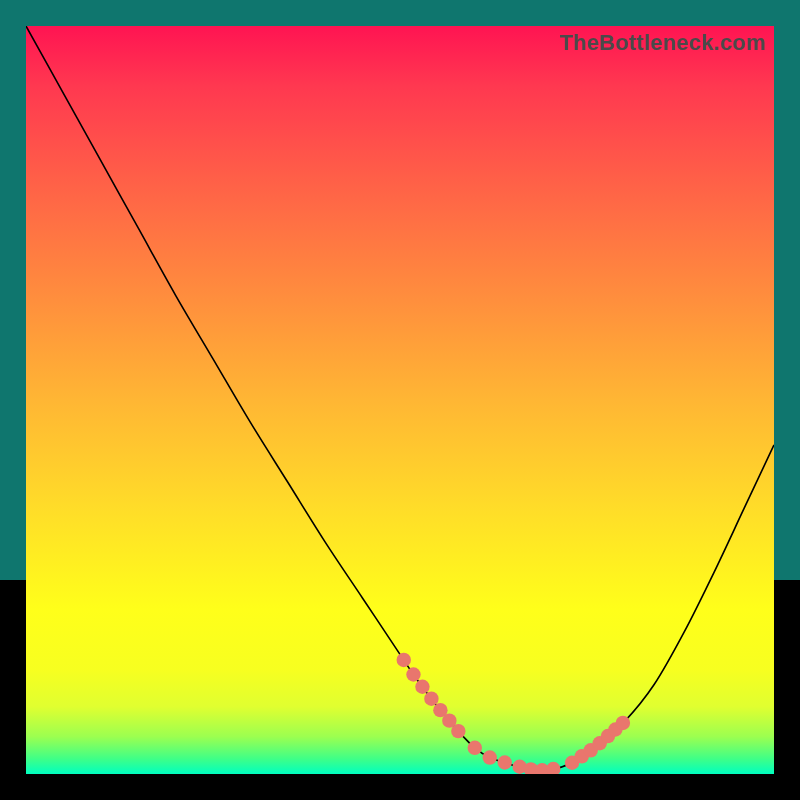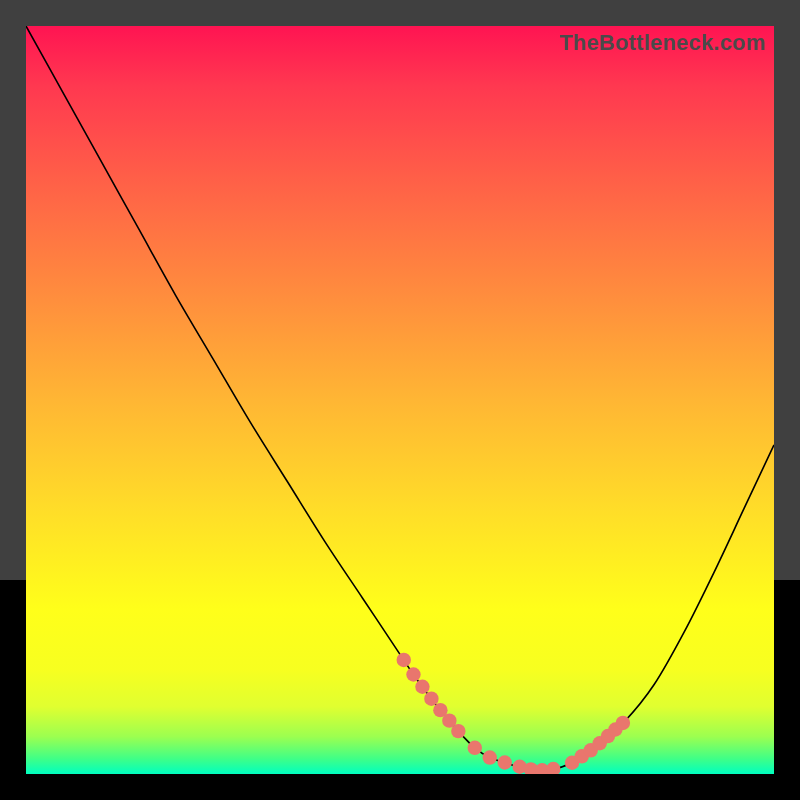"TheBottleneck.com" .frame { background: #404040 -> #0f766e }
